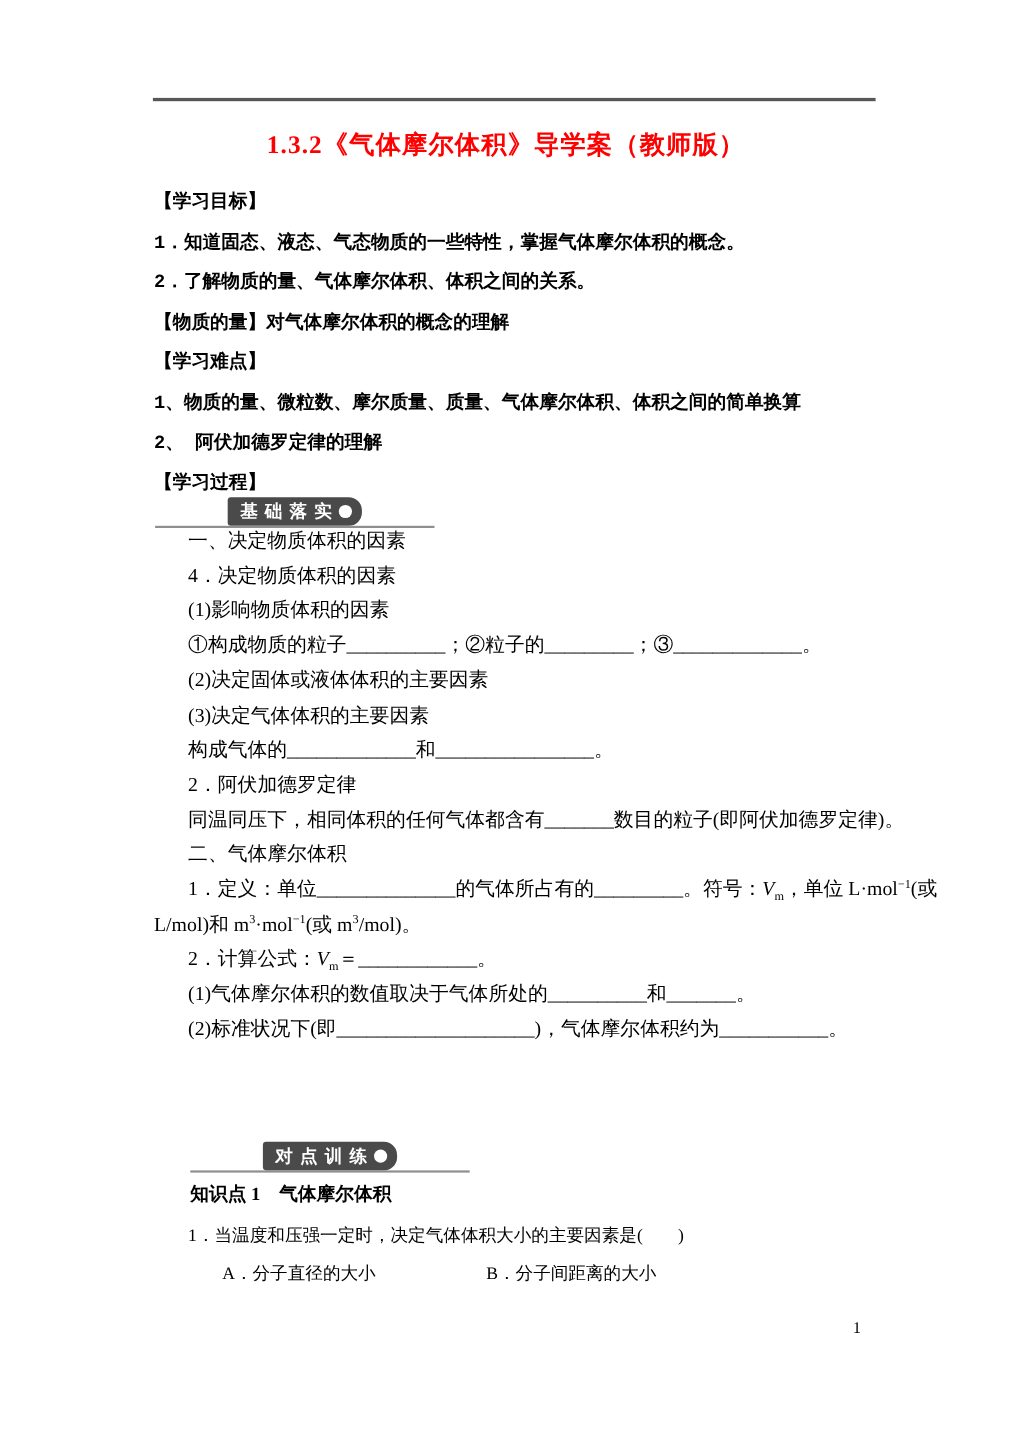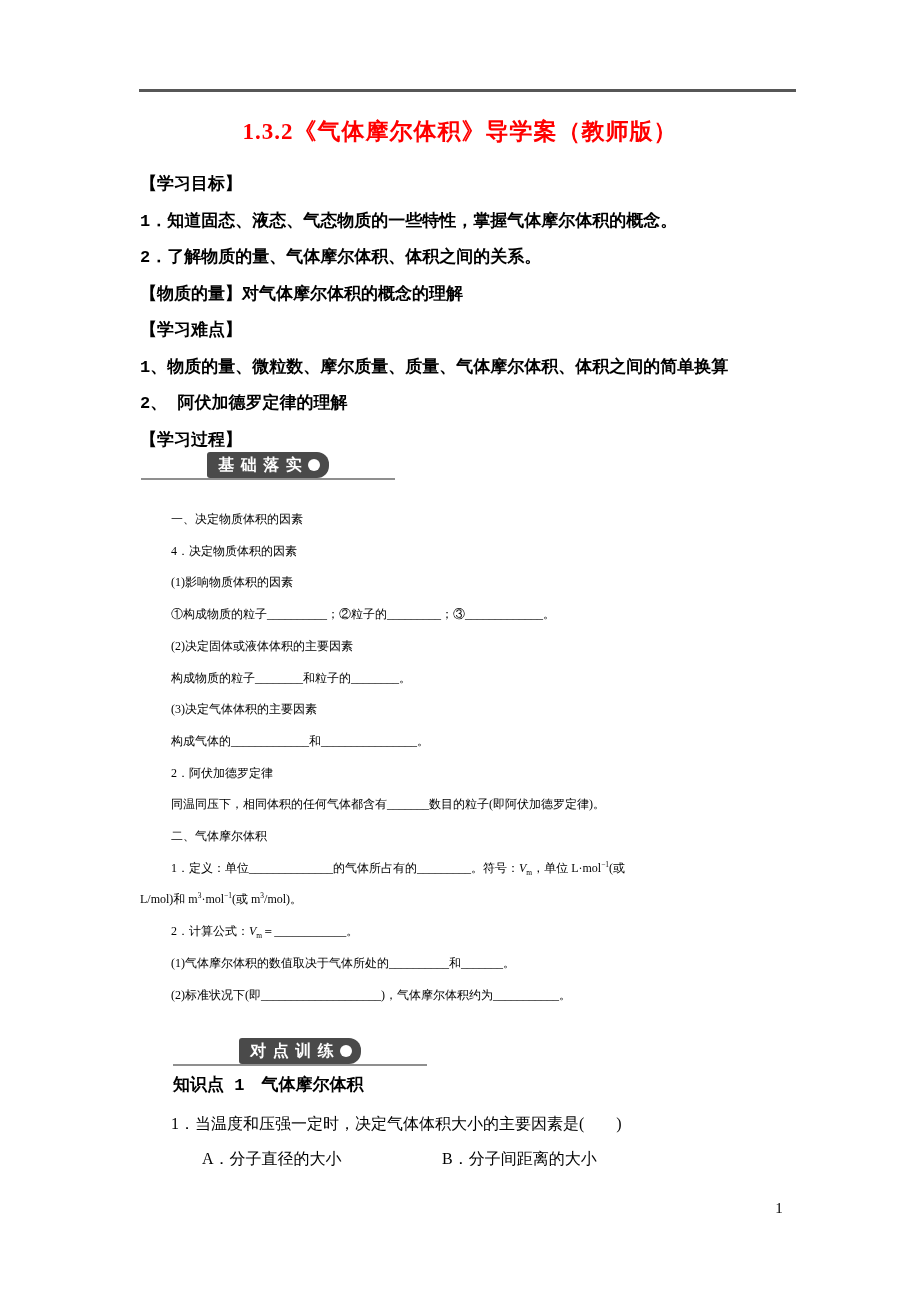"一、决定物质体积的因素" .block-b { font-size: 12px -> 18px; top: 504px -> 476px }
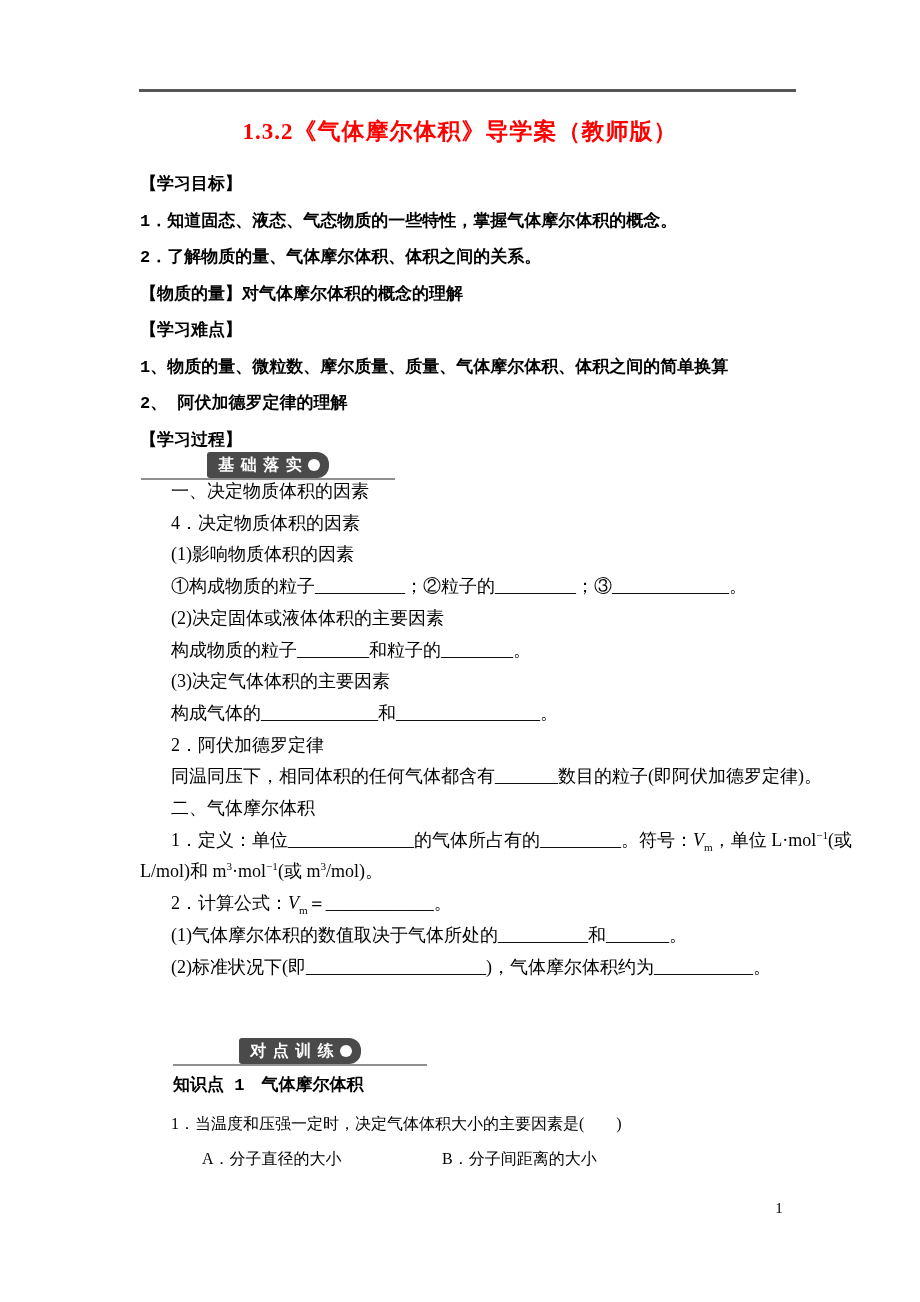"构成物质的粒子________和粒子的________。" p { html: <p>构成物质的粒子________和粒子的________。</p> -> none }
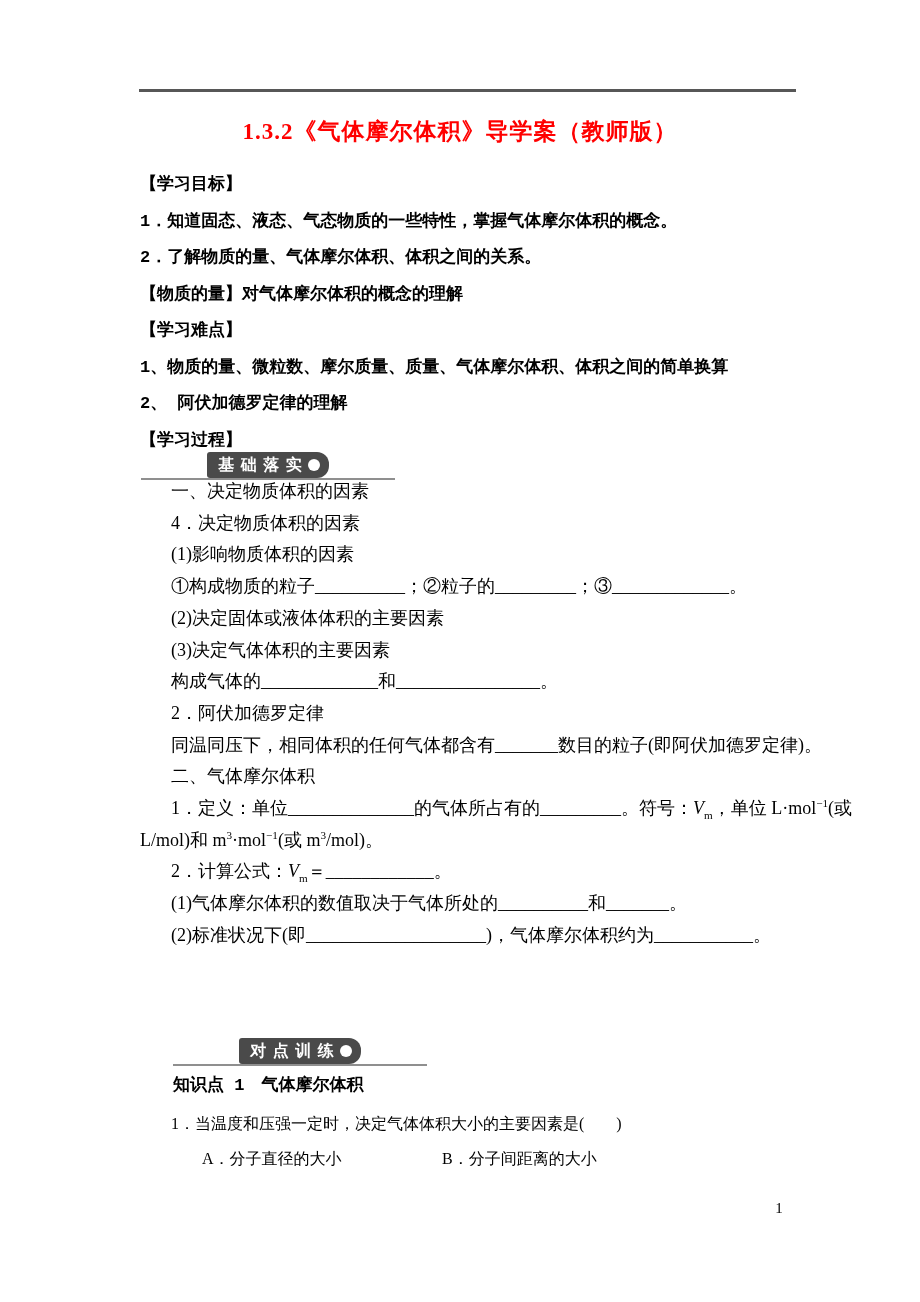"知识点 1 气体摩尔体积" .training-sec .kp { font-family: Liberation Mono, monospace -> Liberation Serif, serif }
